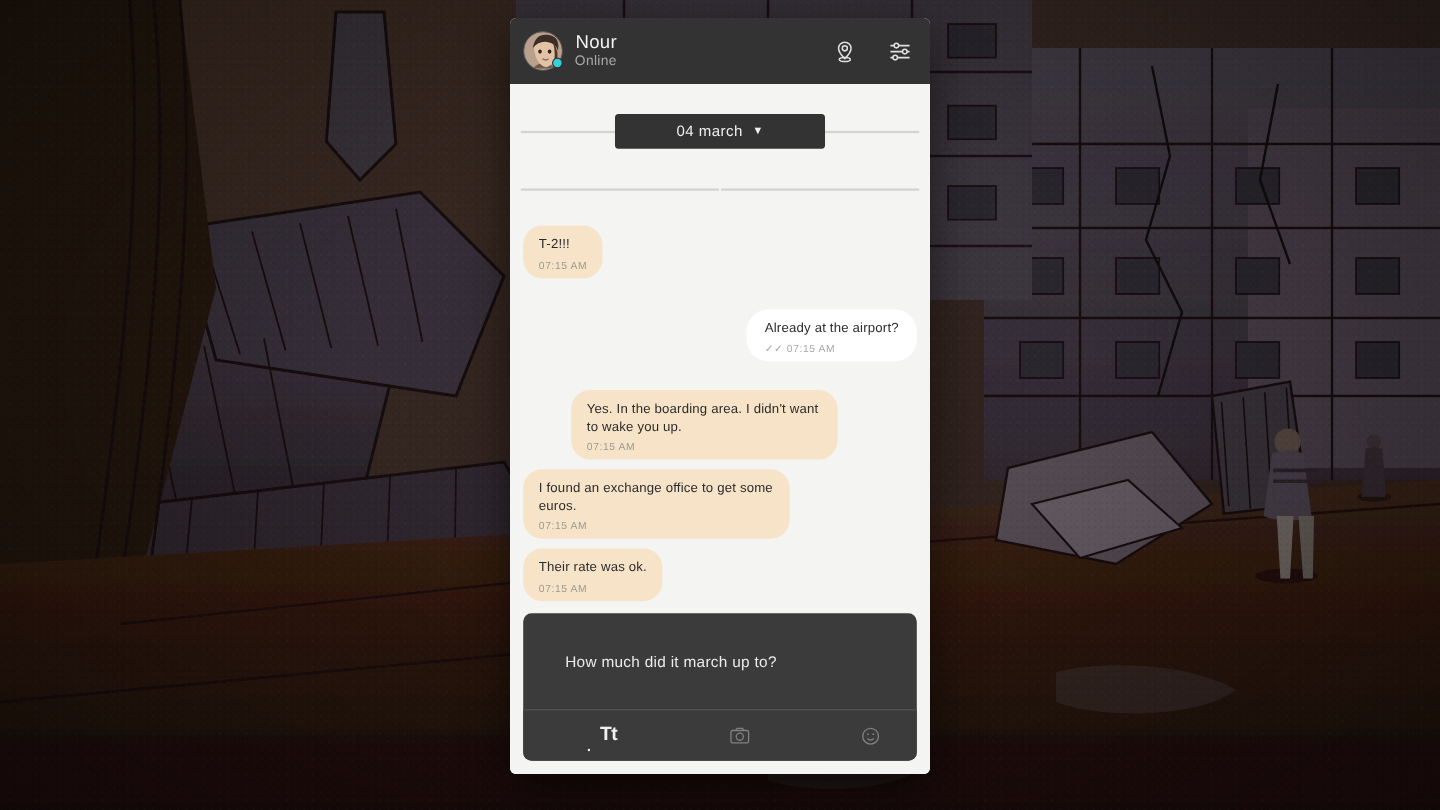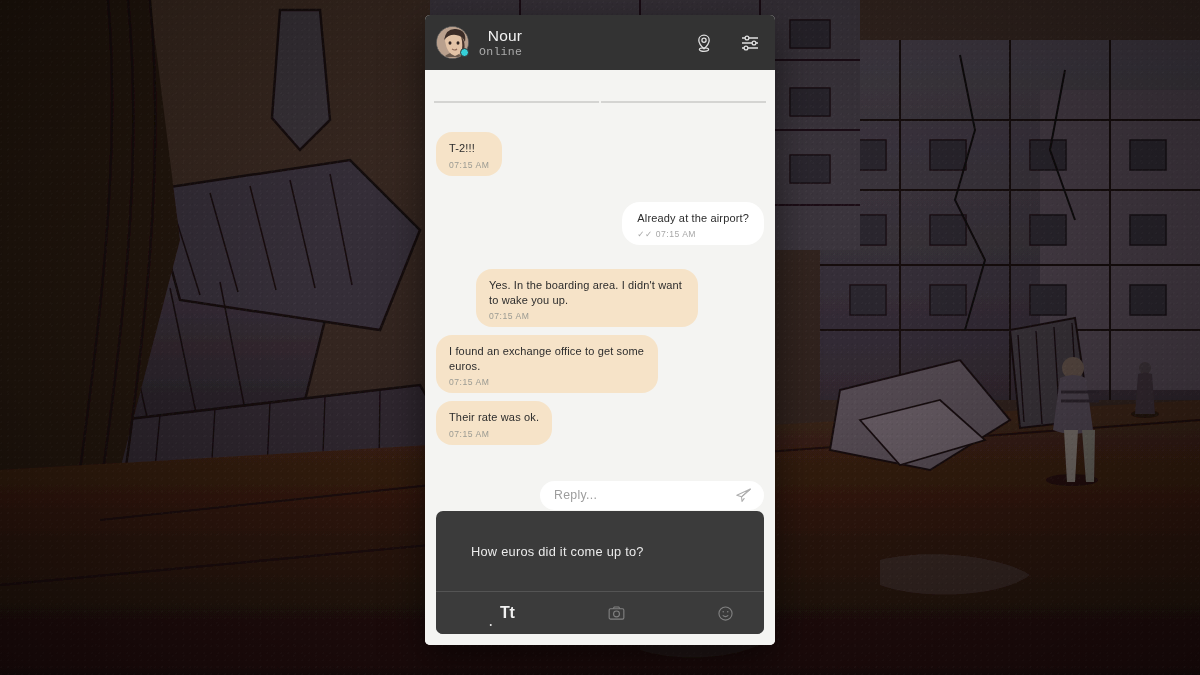"Online" .ustat { font-family: Liberation Mono, monospace -> none }
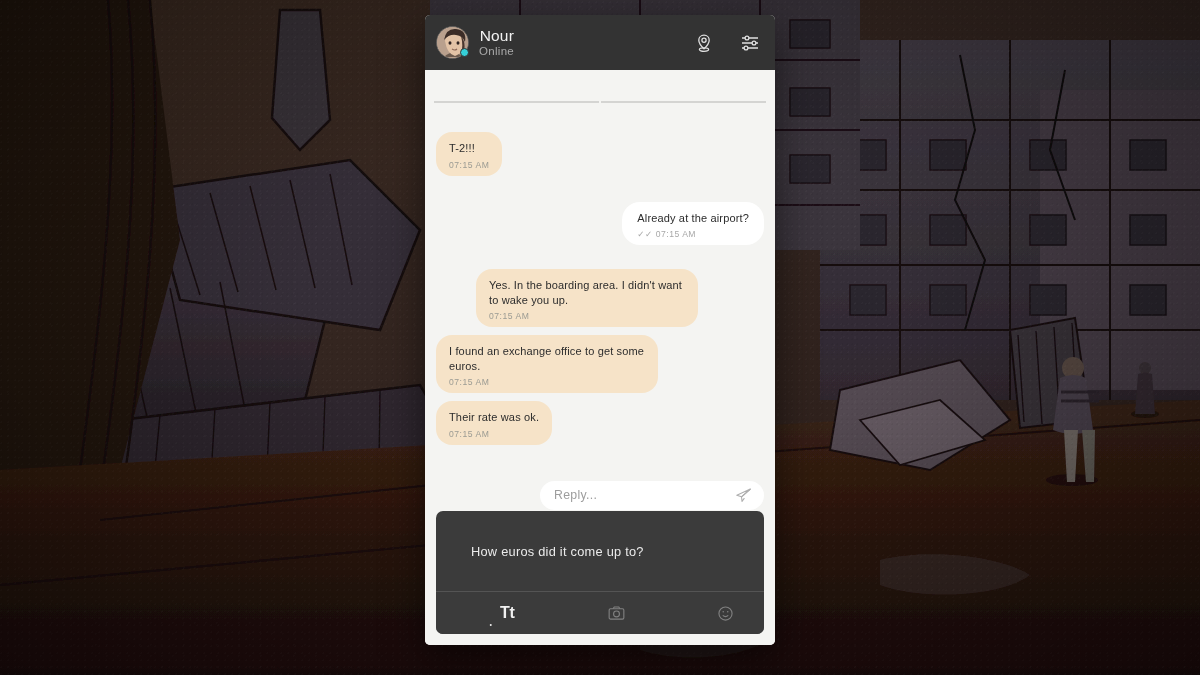"04 march" div.datesep { html: none -> <div> <div></div> <div></div> <div> <span>04 march</span> <span>▼</span> </div> </div> }
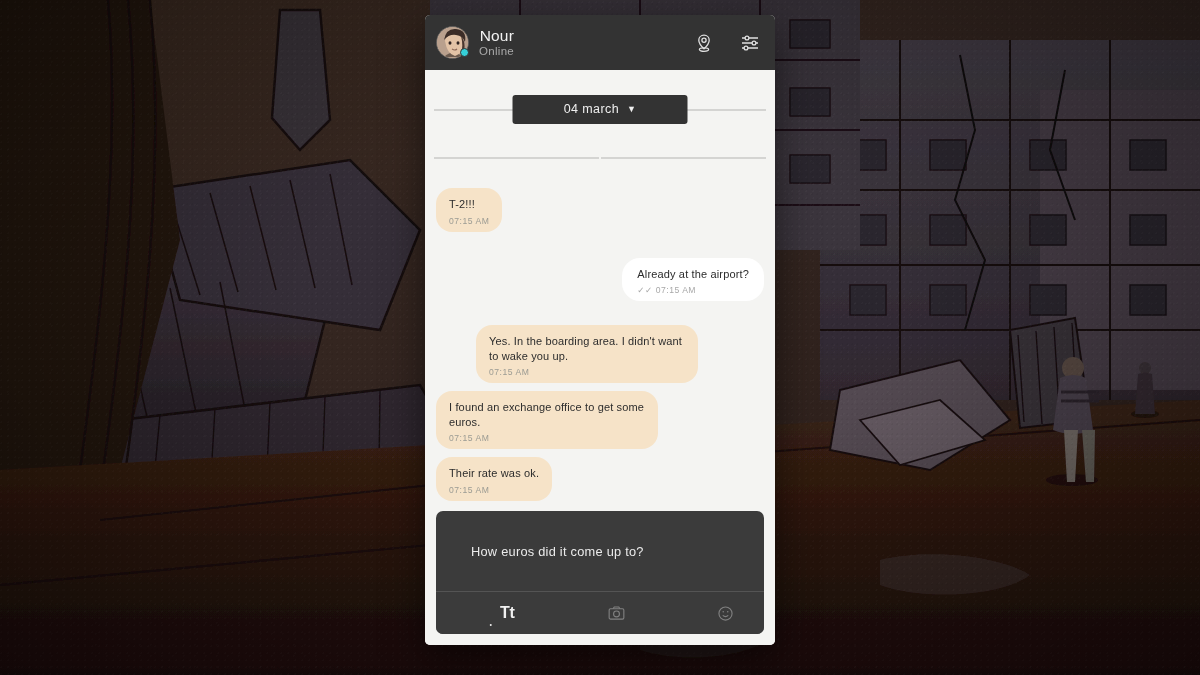"How euros did it come" div.suggest-text { text: euros did it come -> much did it march }
